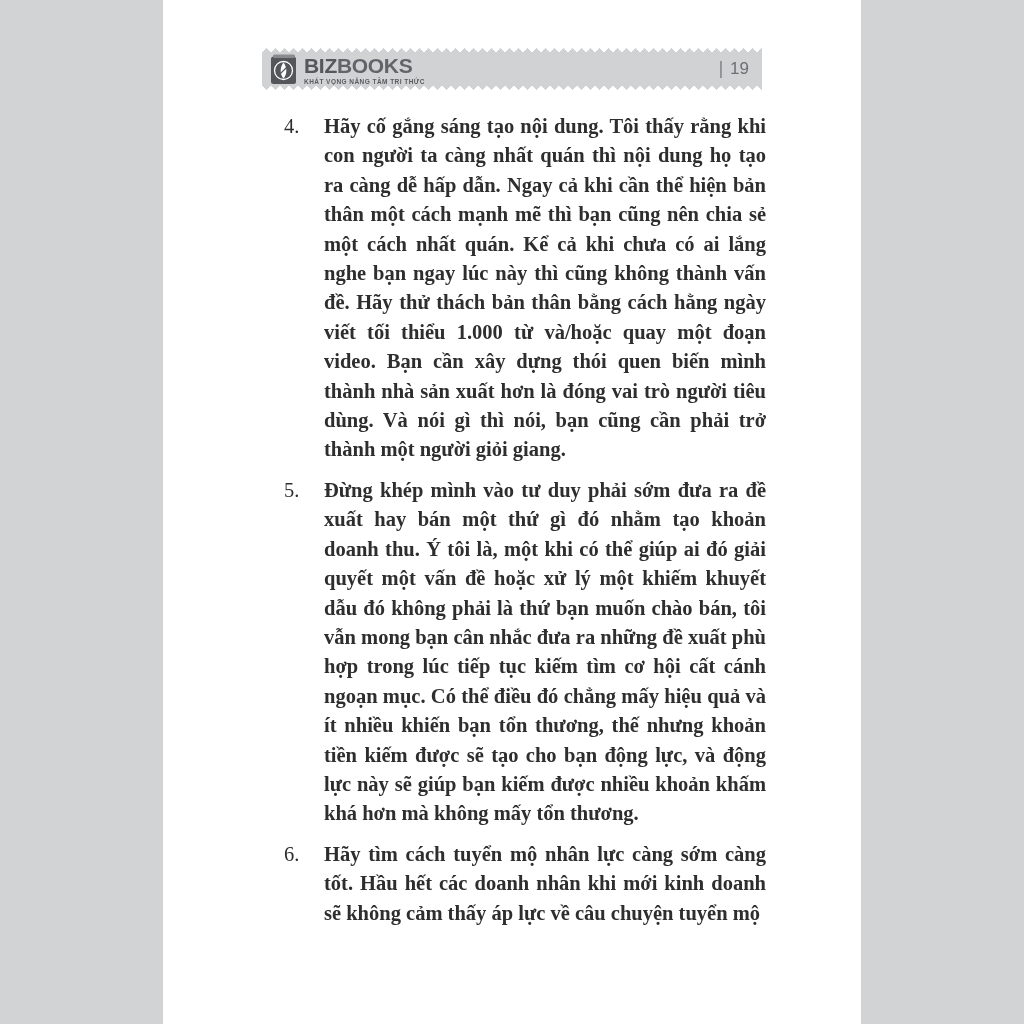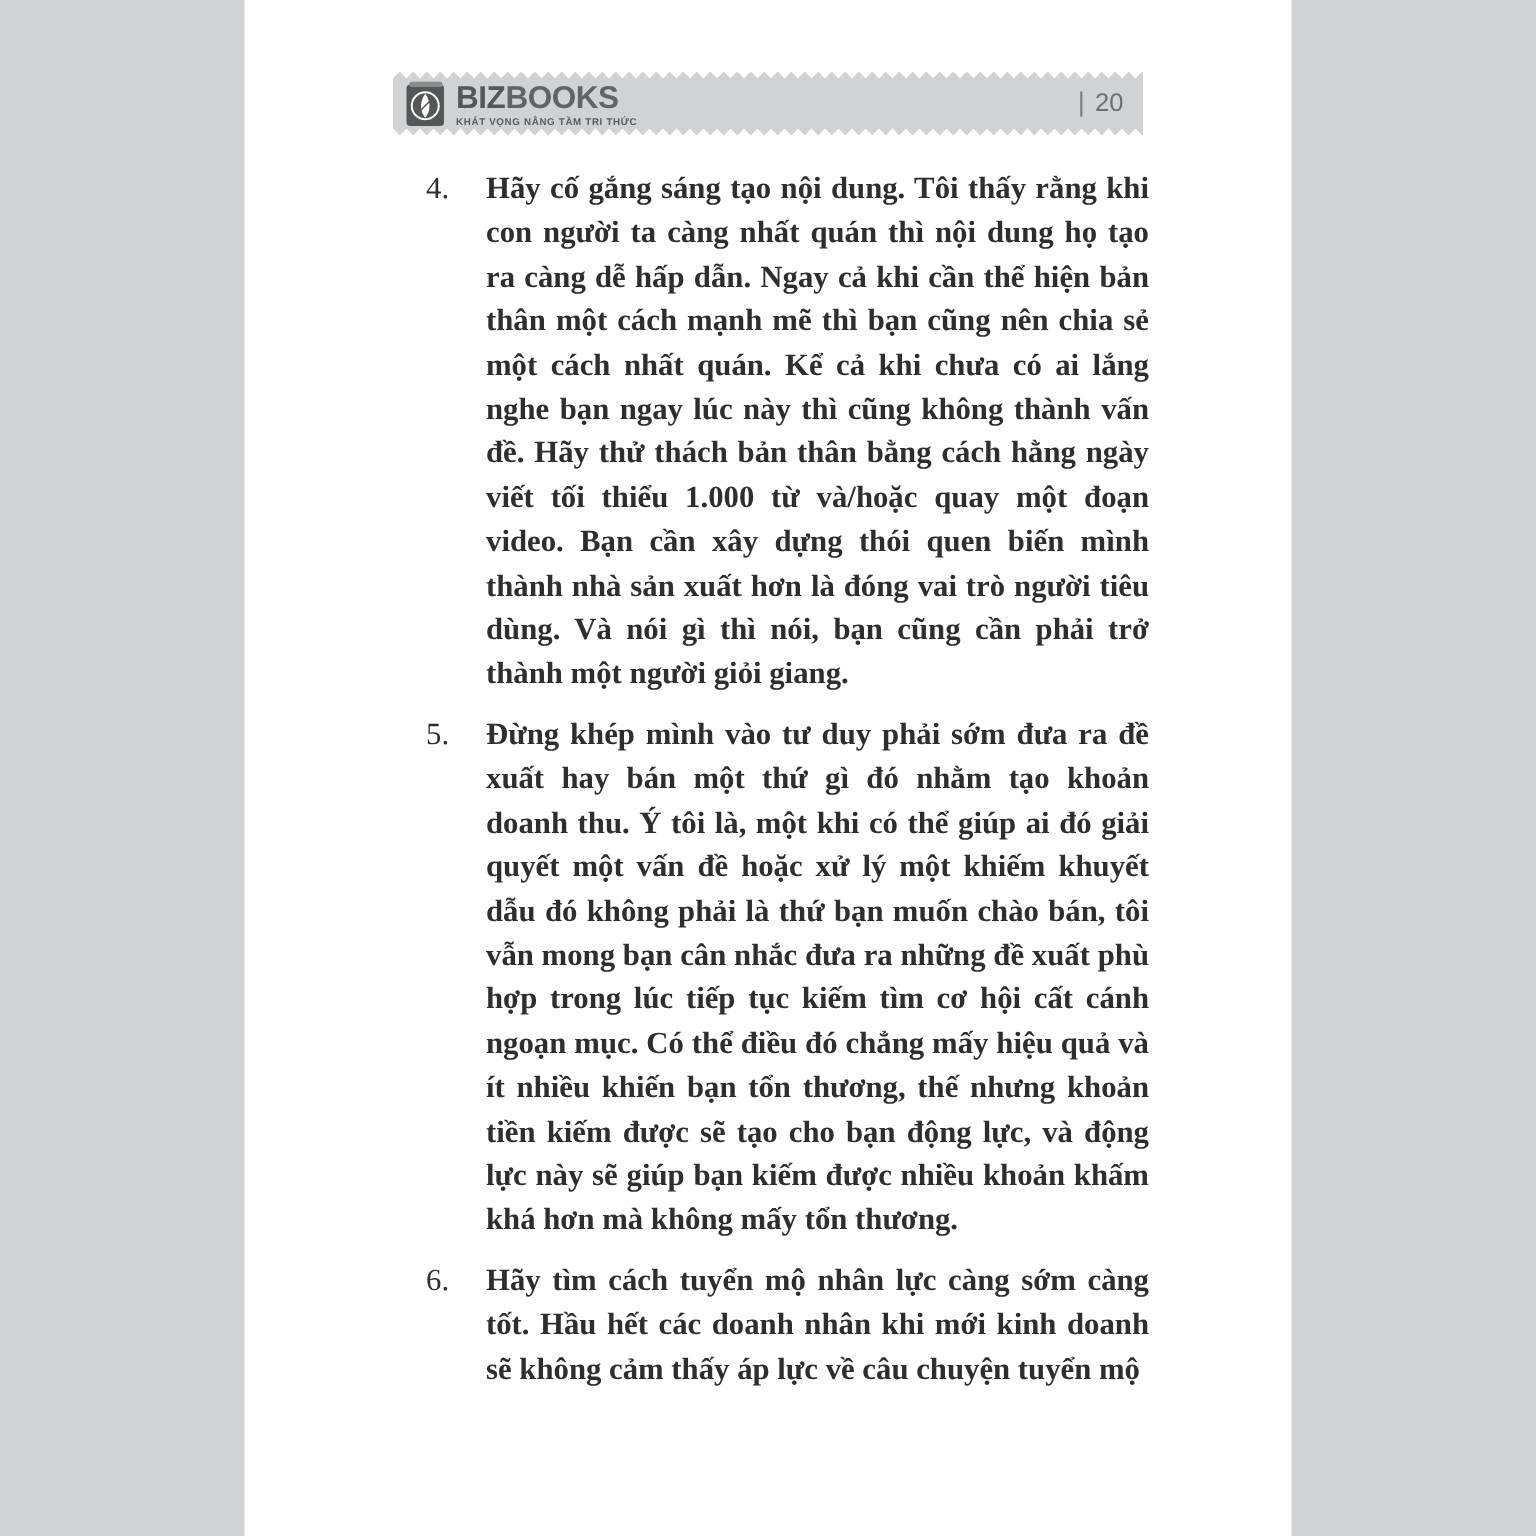"20" span { text: 20 -> 19 }
